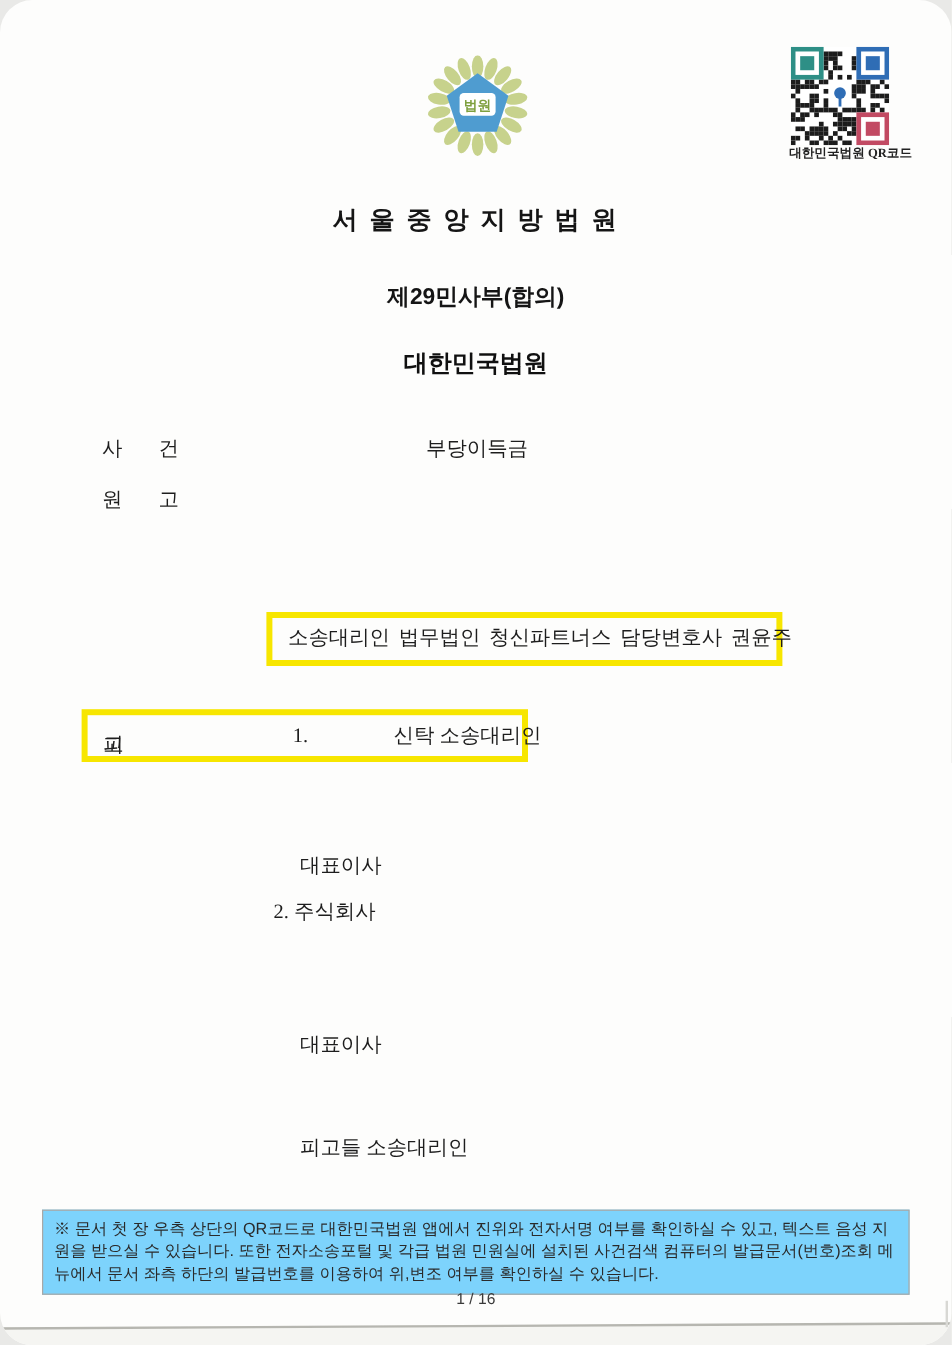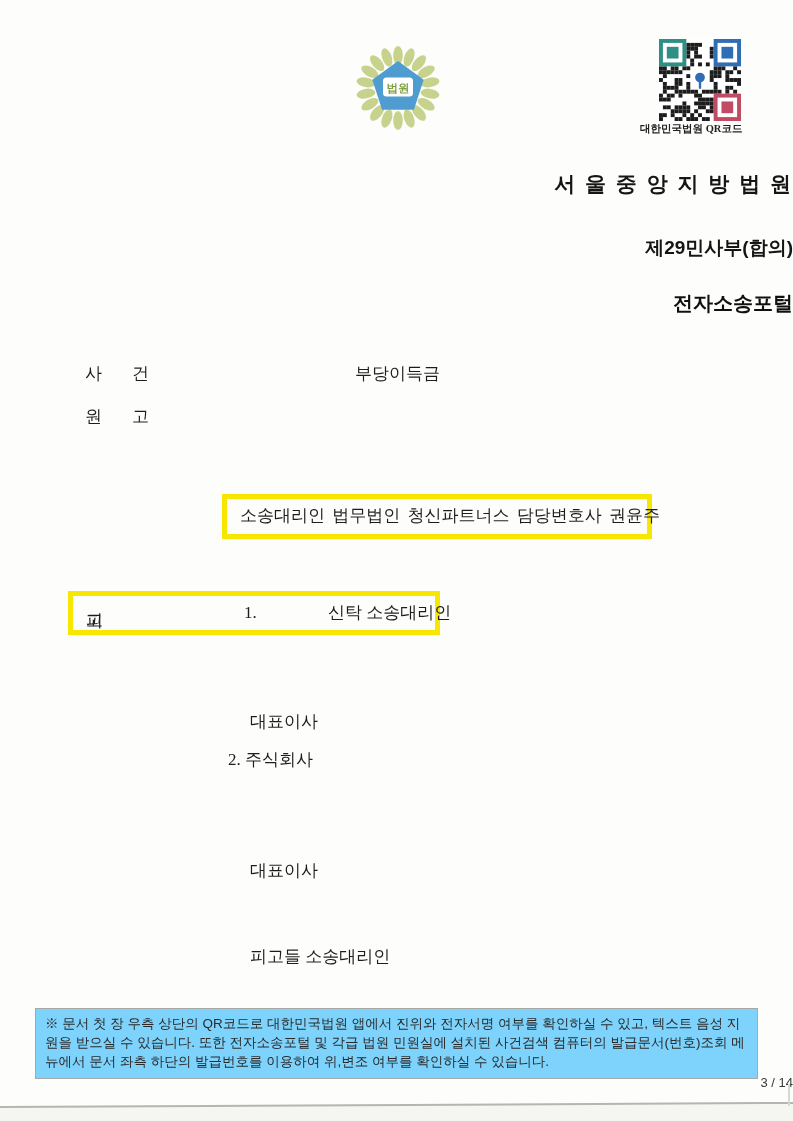"법원" .page { border-radius: none -> 27px }
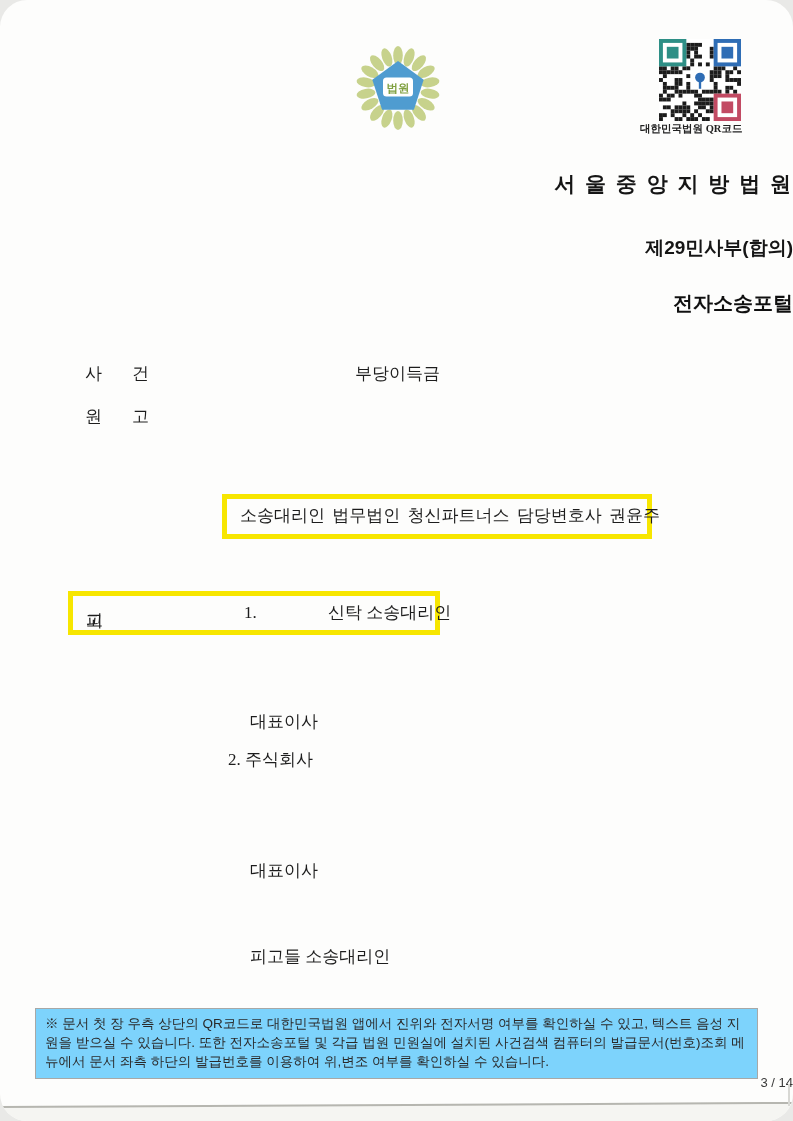"대한민국법원 QR코드" .qr-caption { text-align: left -> right }
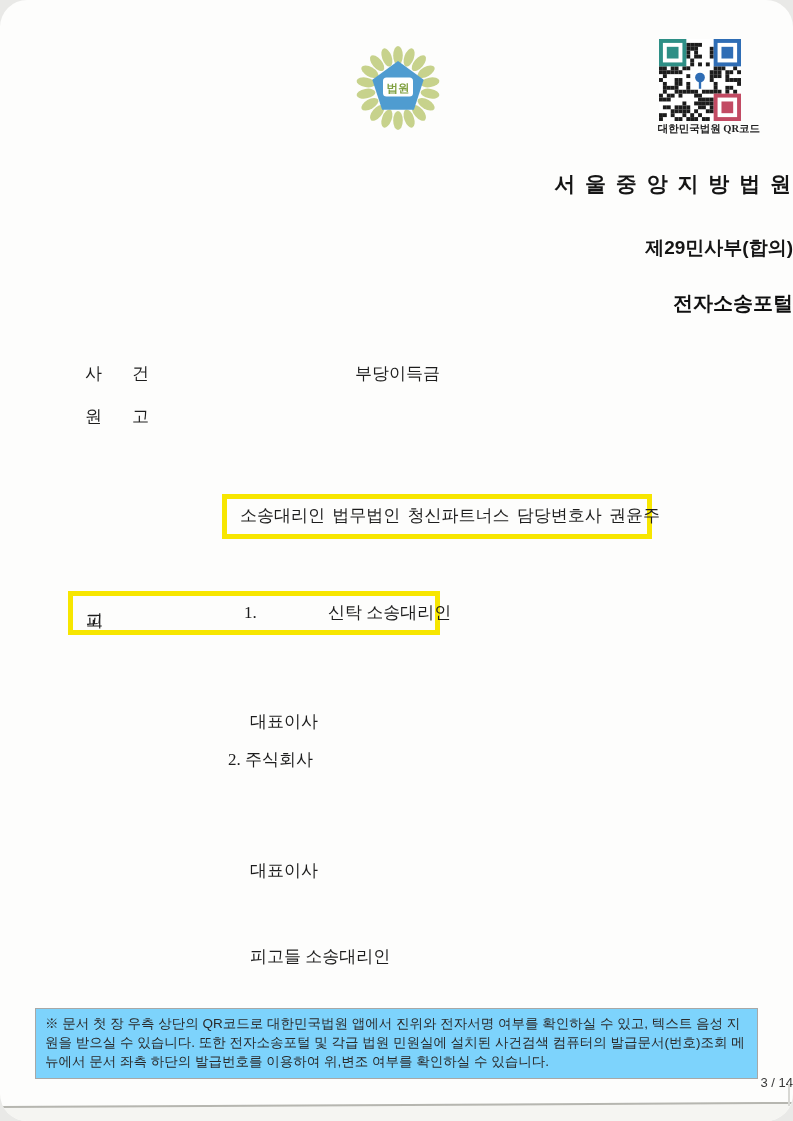"서 울 중 앙 지" .center { text-align: right -> center }
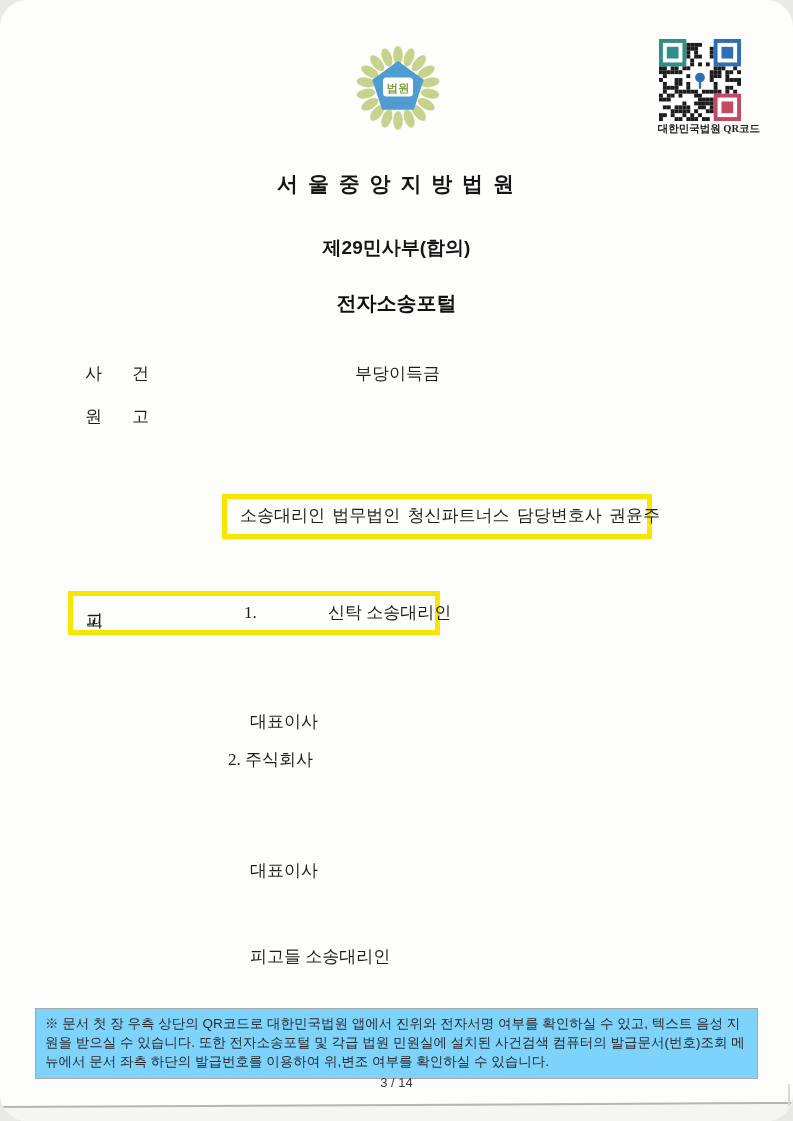"전자소송포털" div.abs { text: 전자소송포털 -> 대한민국법원 }
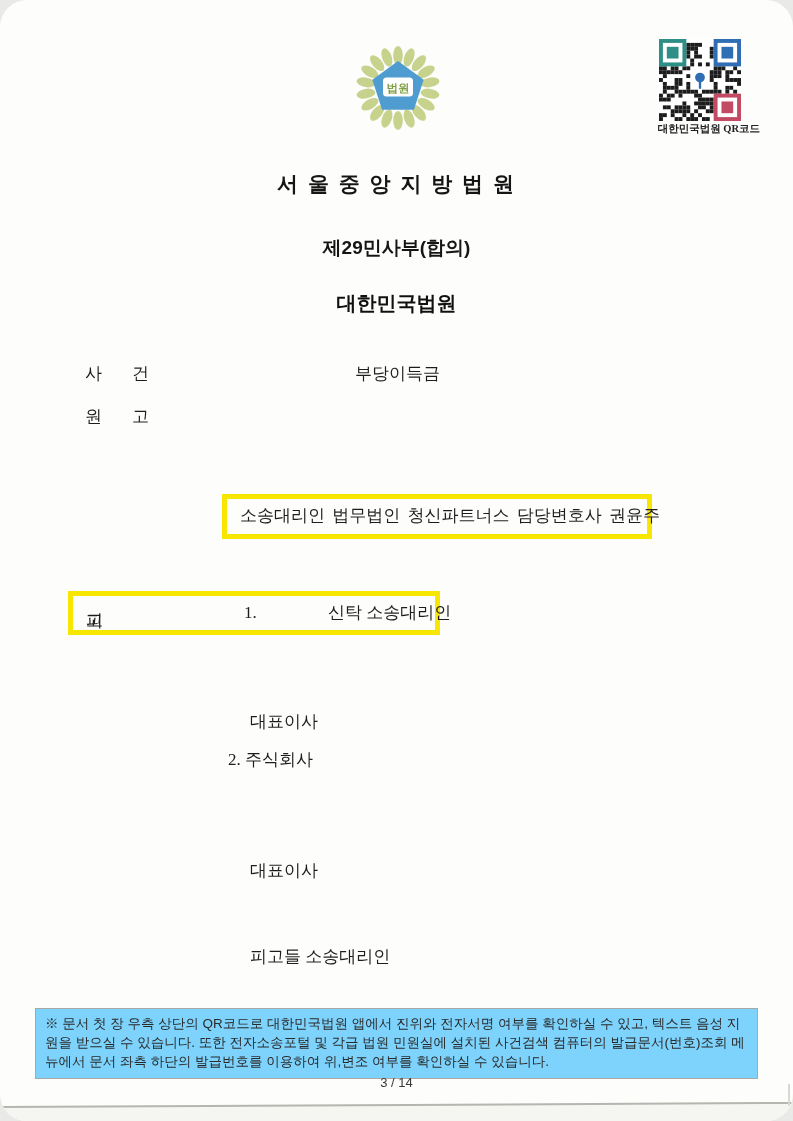"소송대리인 법무법인 청신파트너스 담당변호사 권윤주" .hl1 { top: 494px -> 510px }
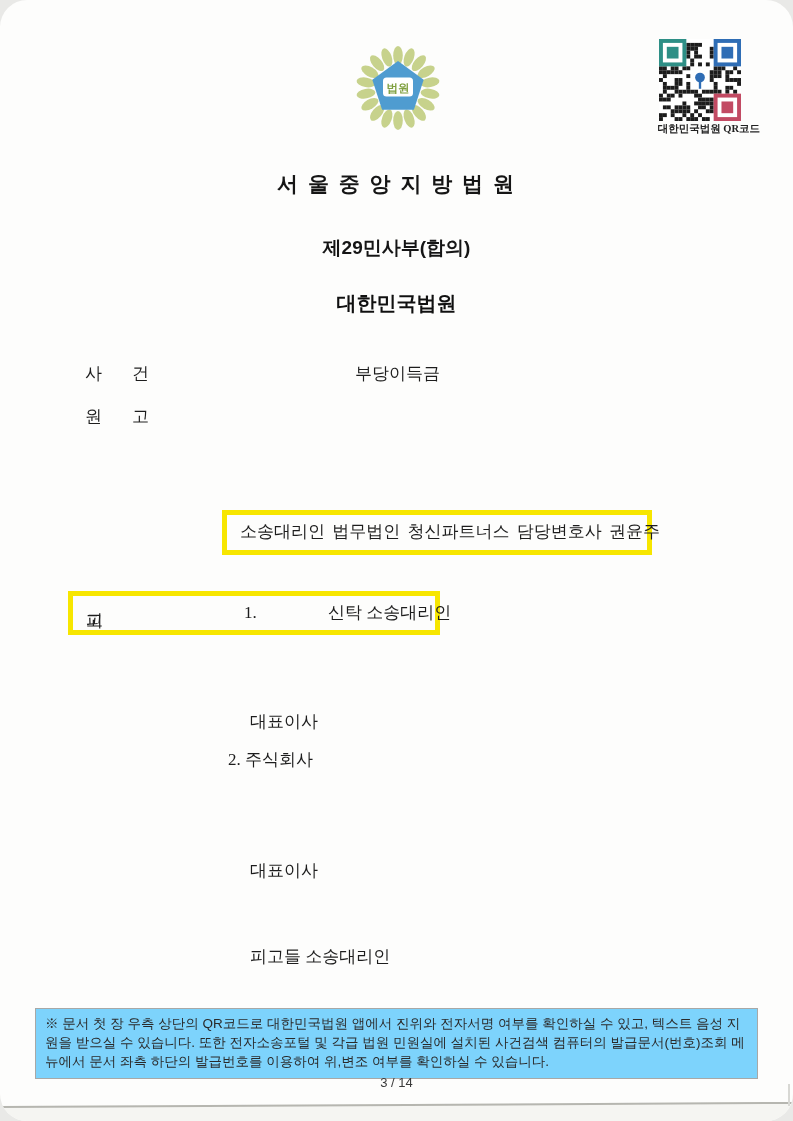"3 / 14" div.abs { text: 3 / 14 -> 1 / 16 }
